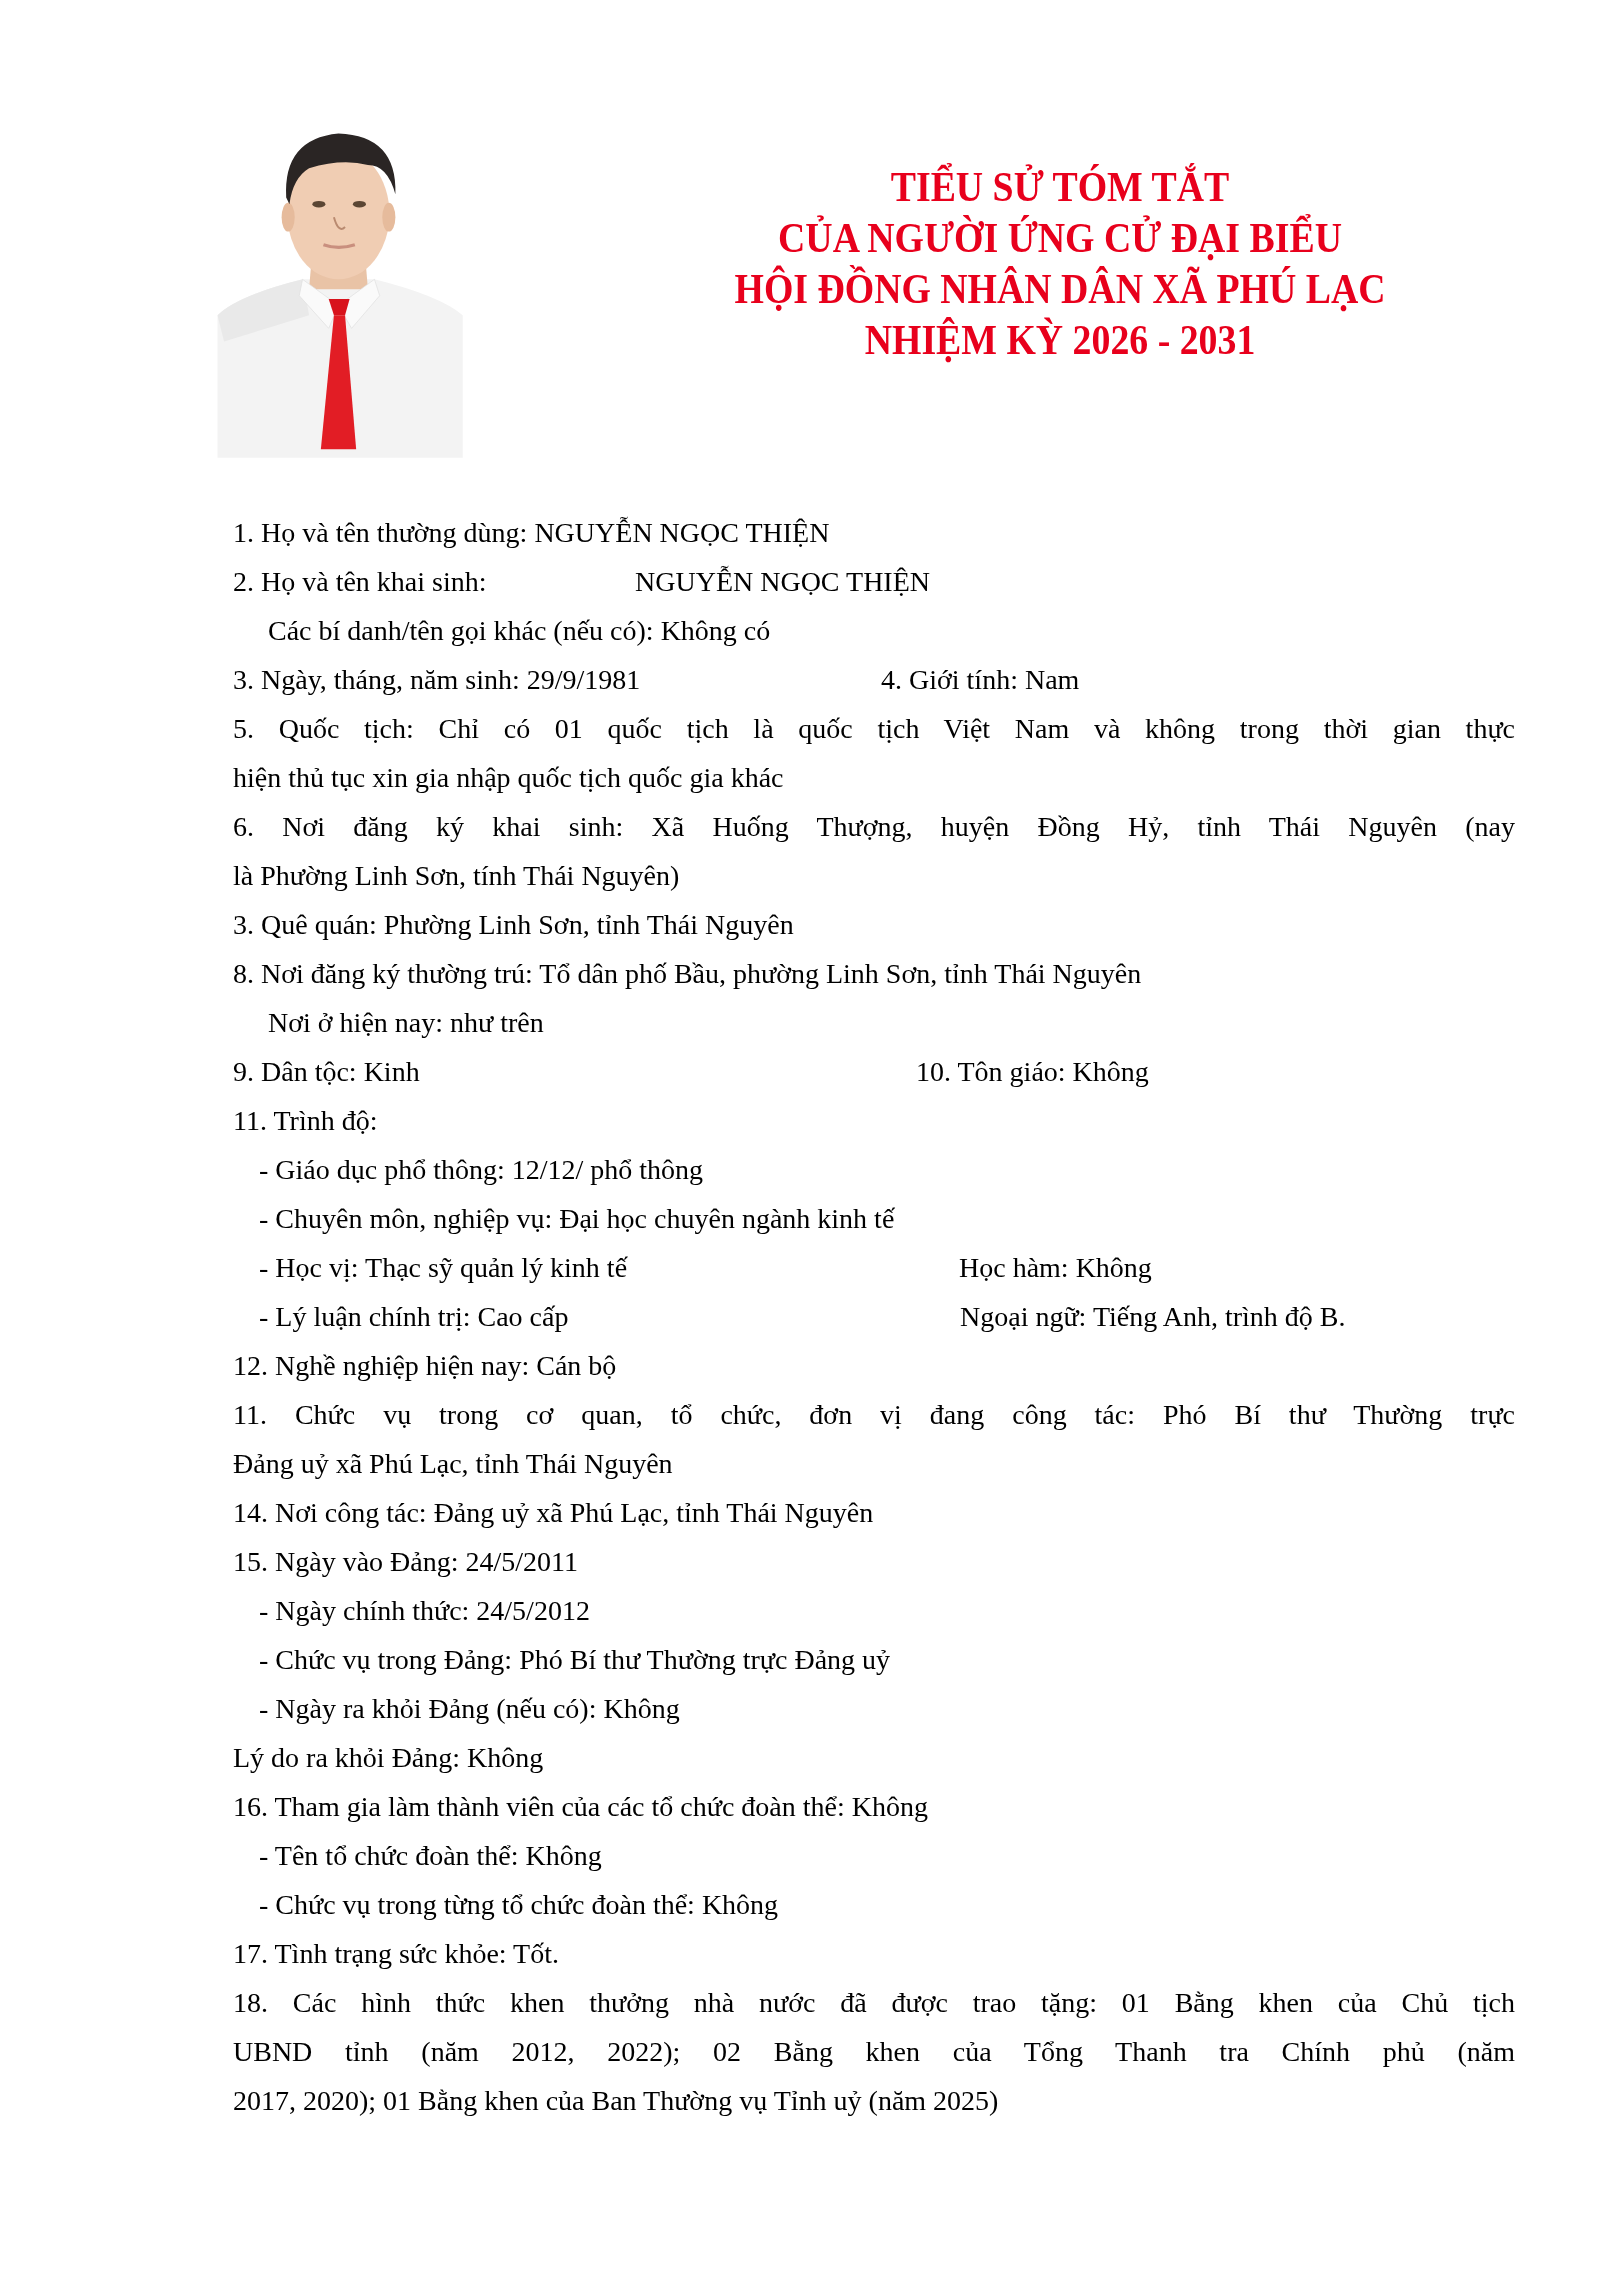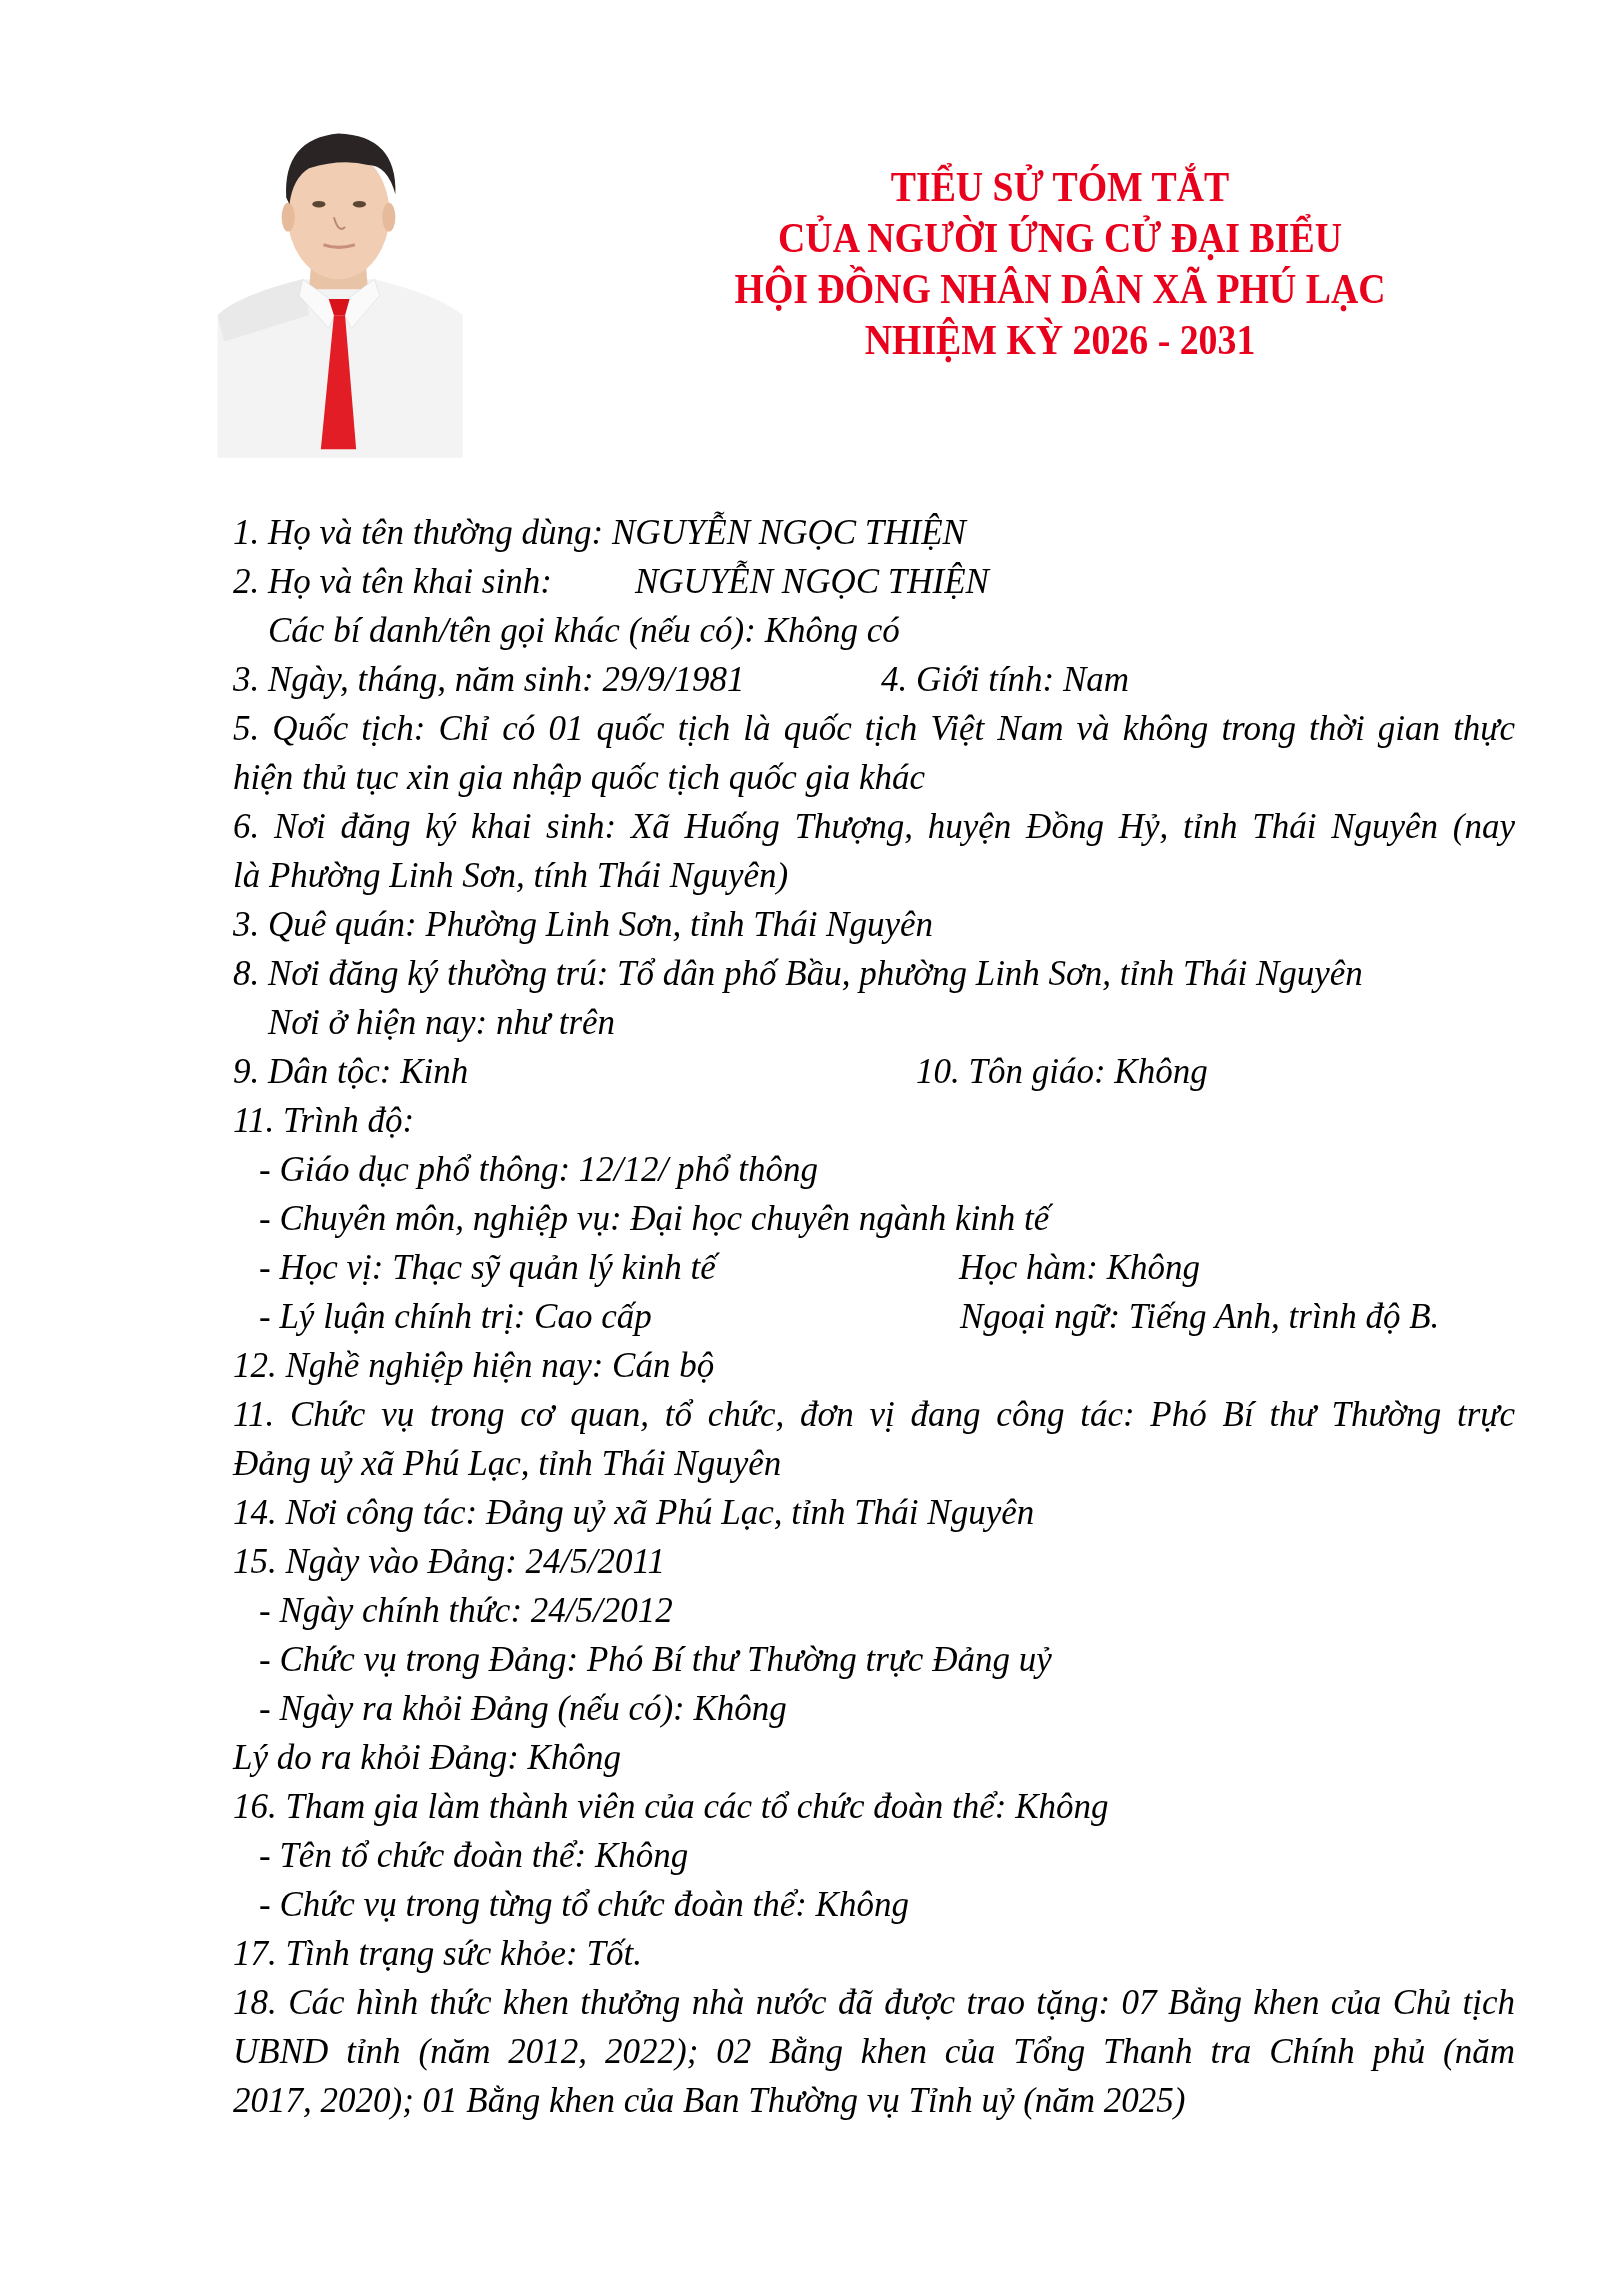"1. Họ và tên thường" .content { font-size: 35px -> 28px; font-style: italic -> none }
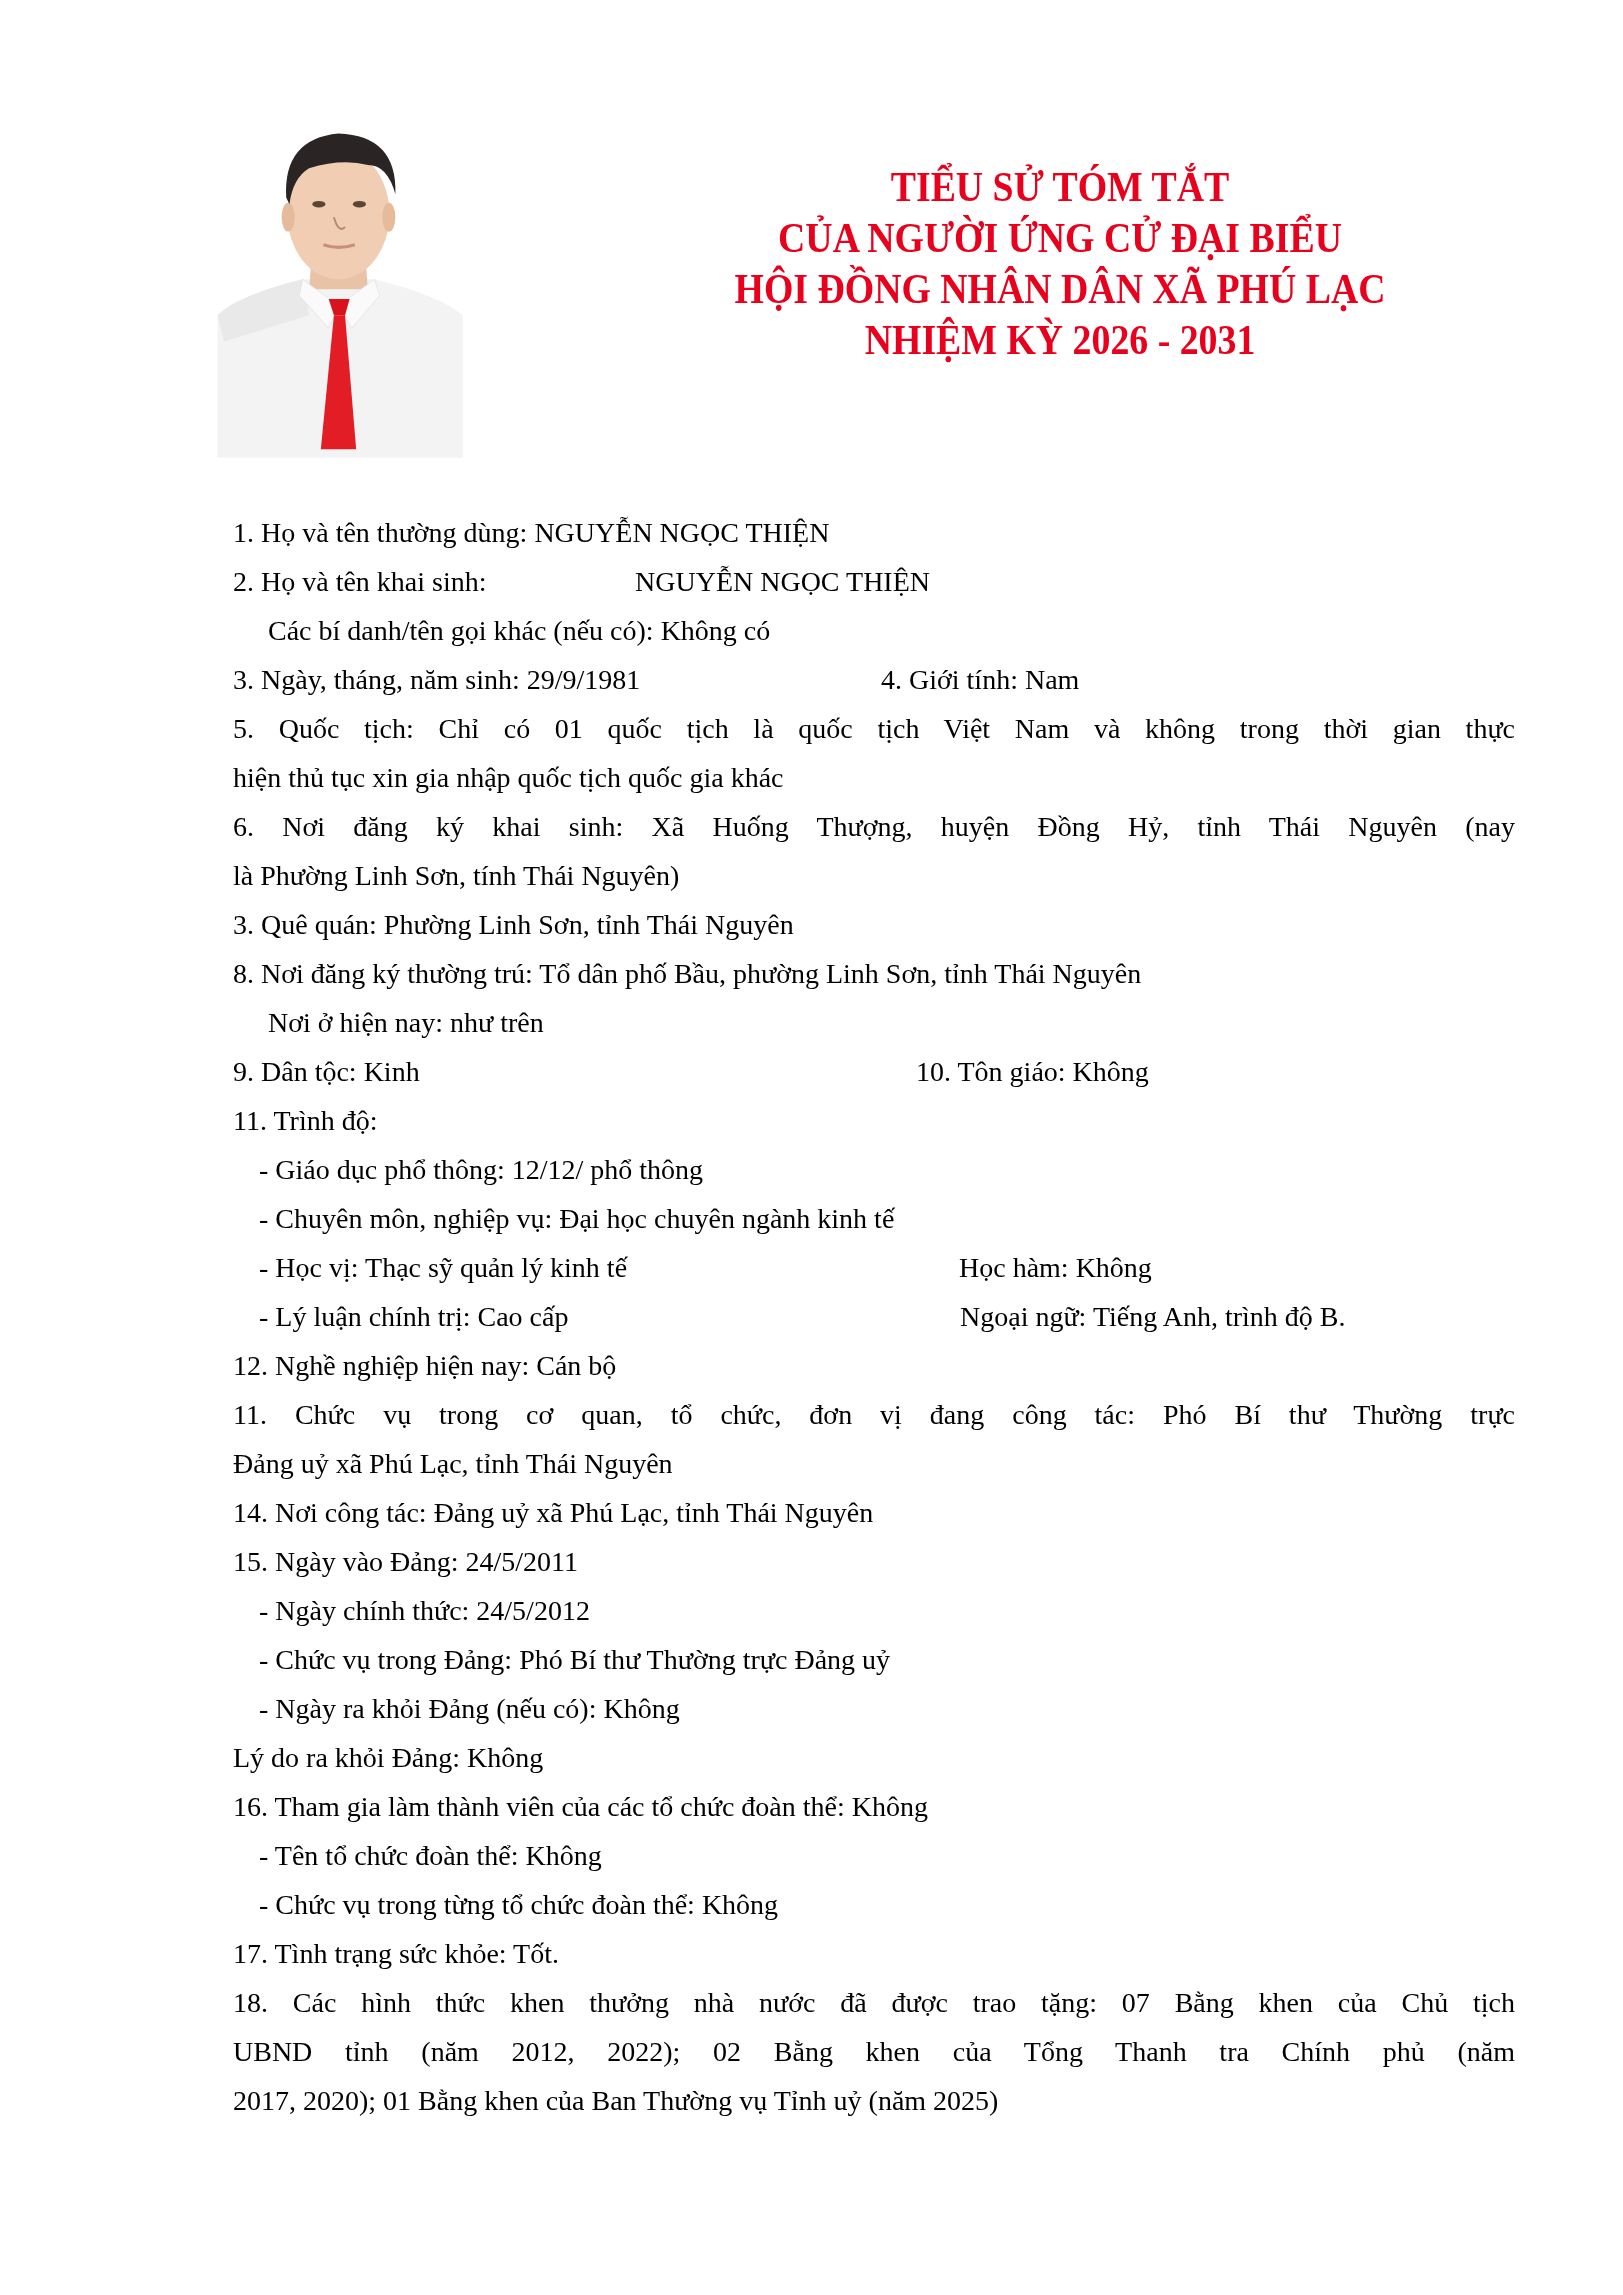"18. Các hình thức khen" div.line { text: 07 -> 01 }
